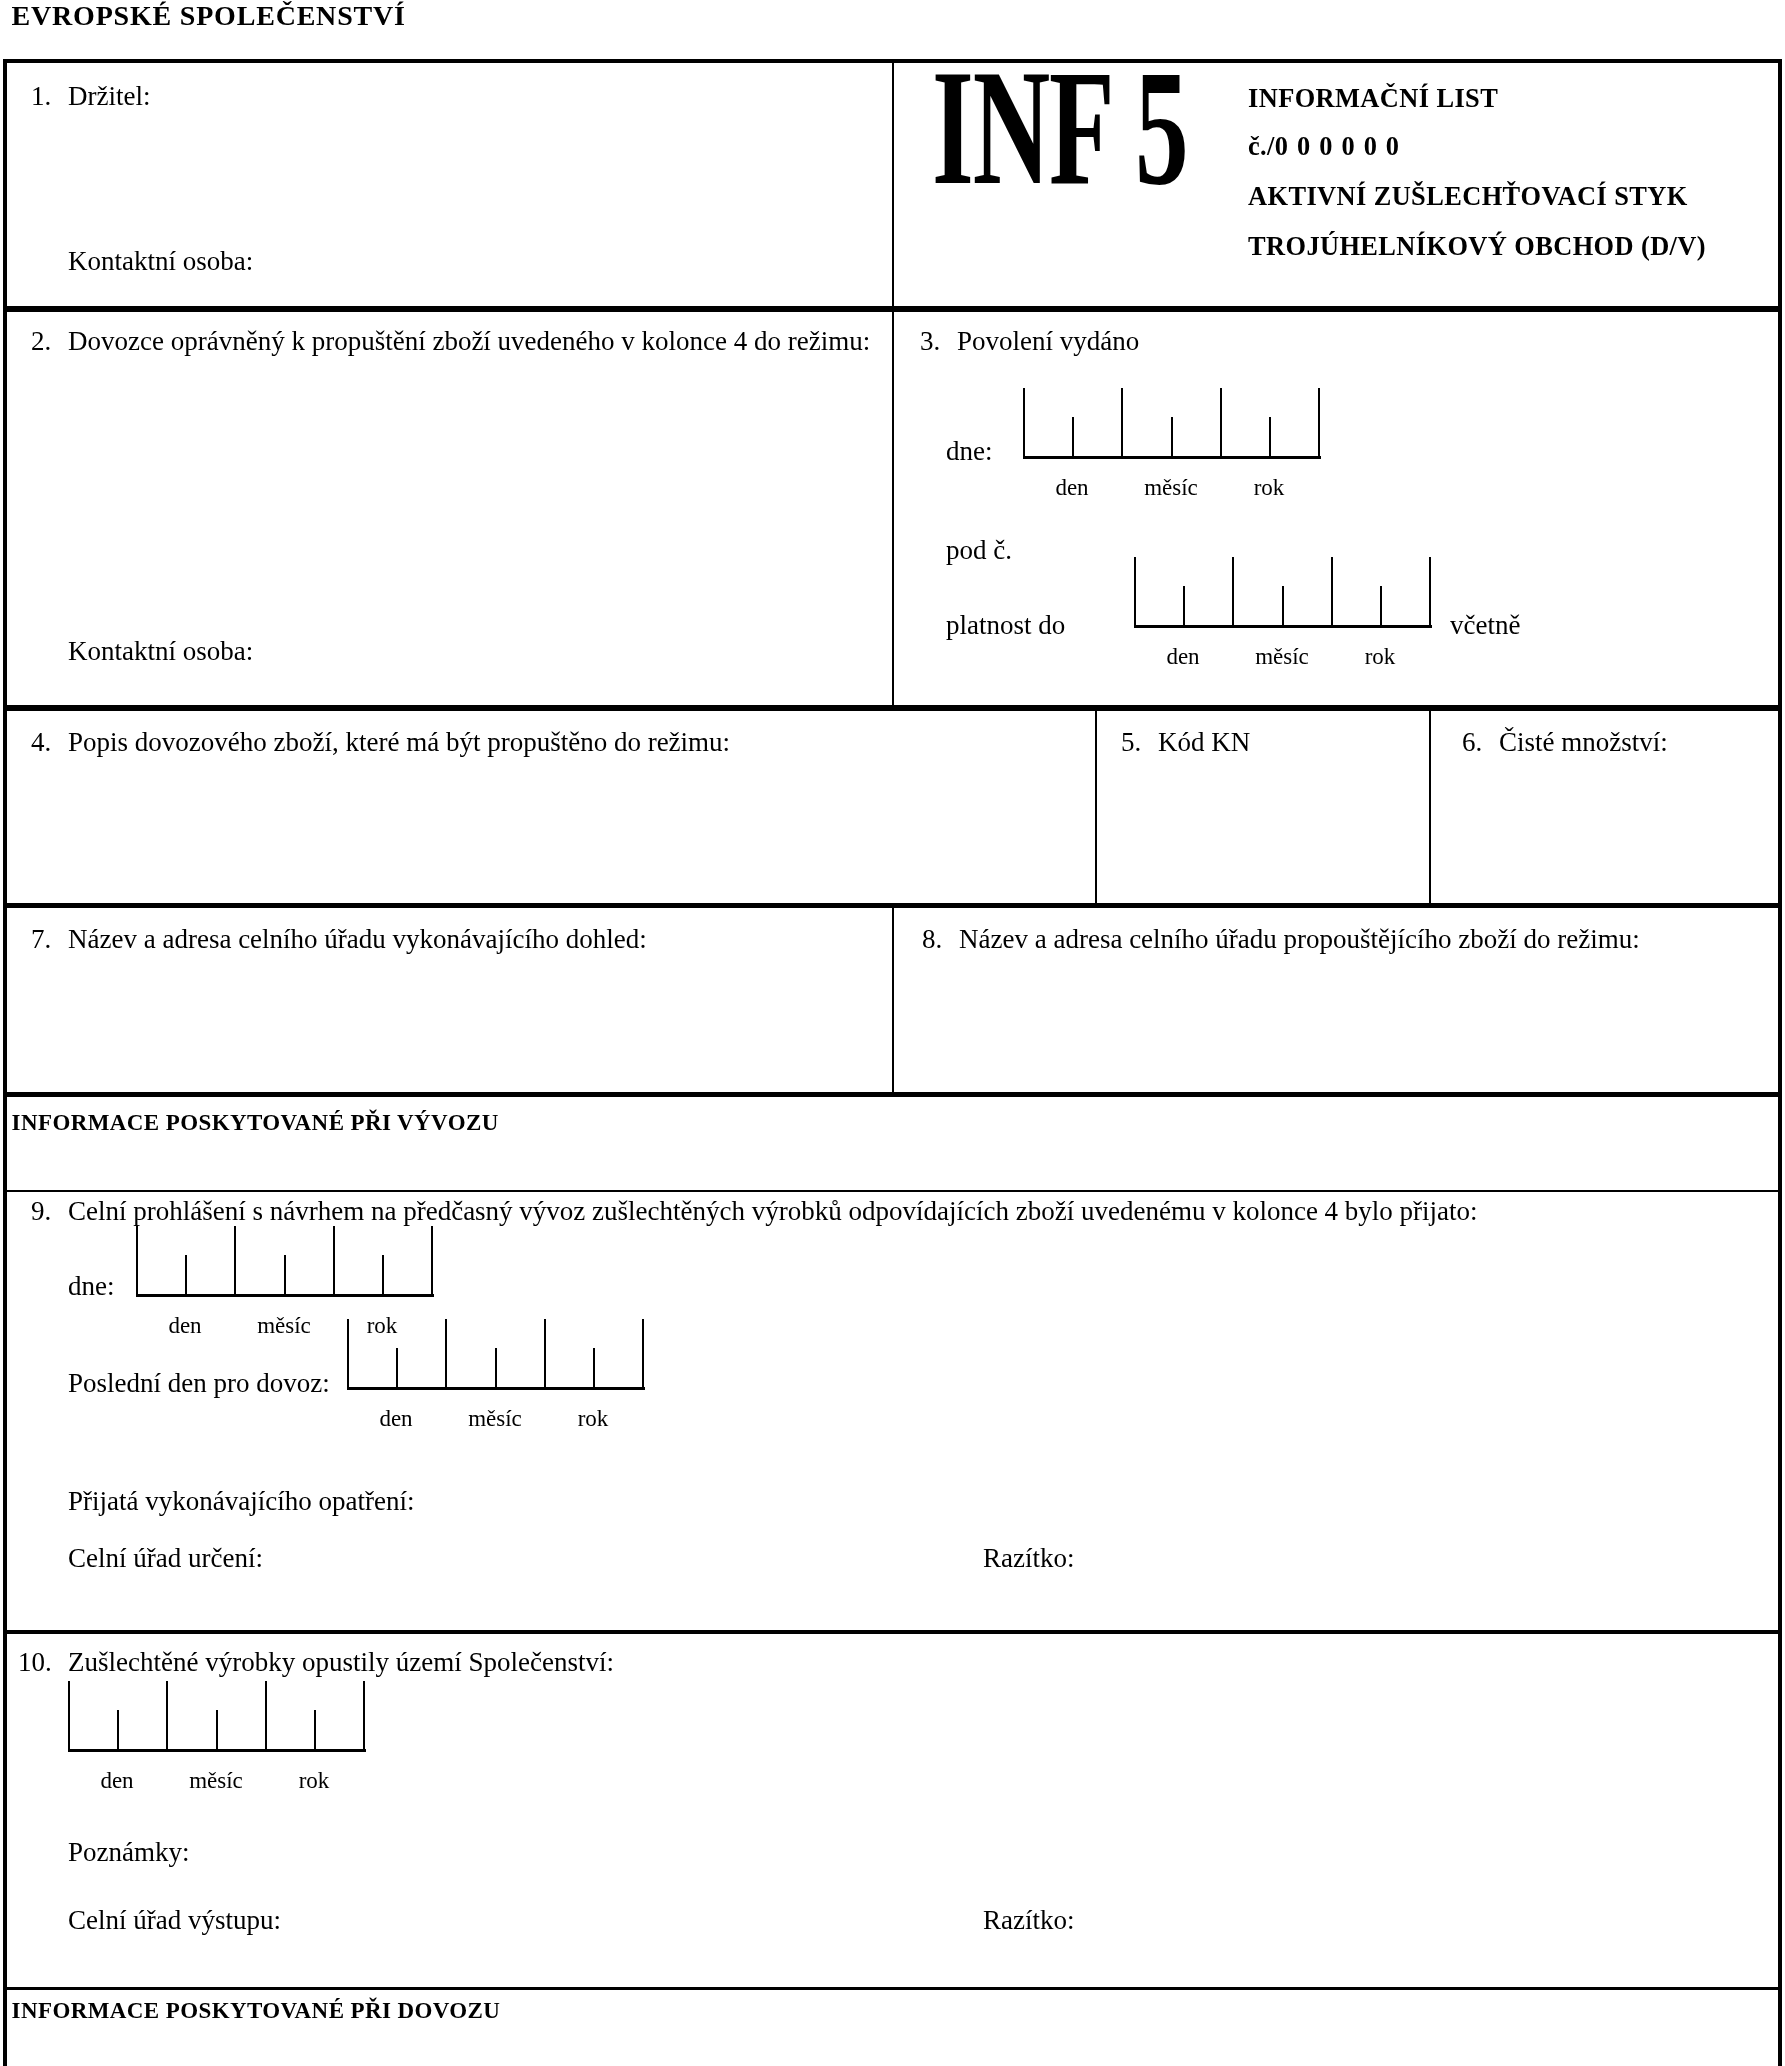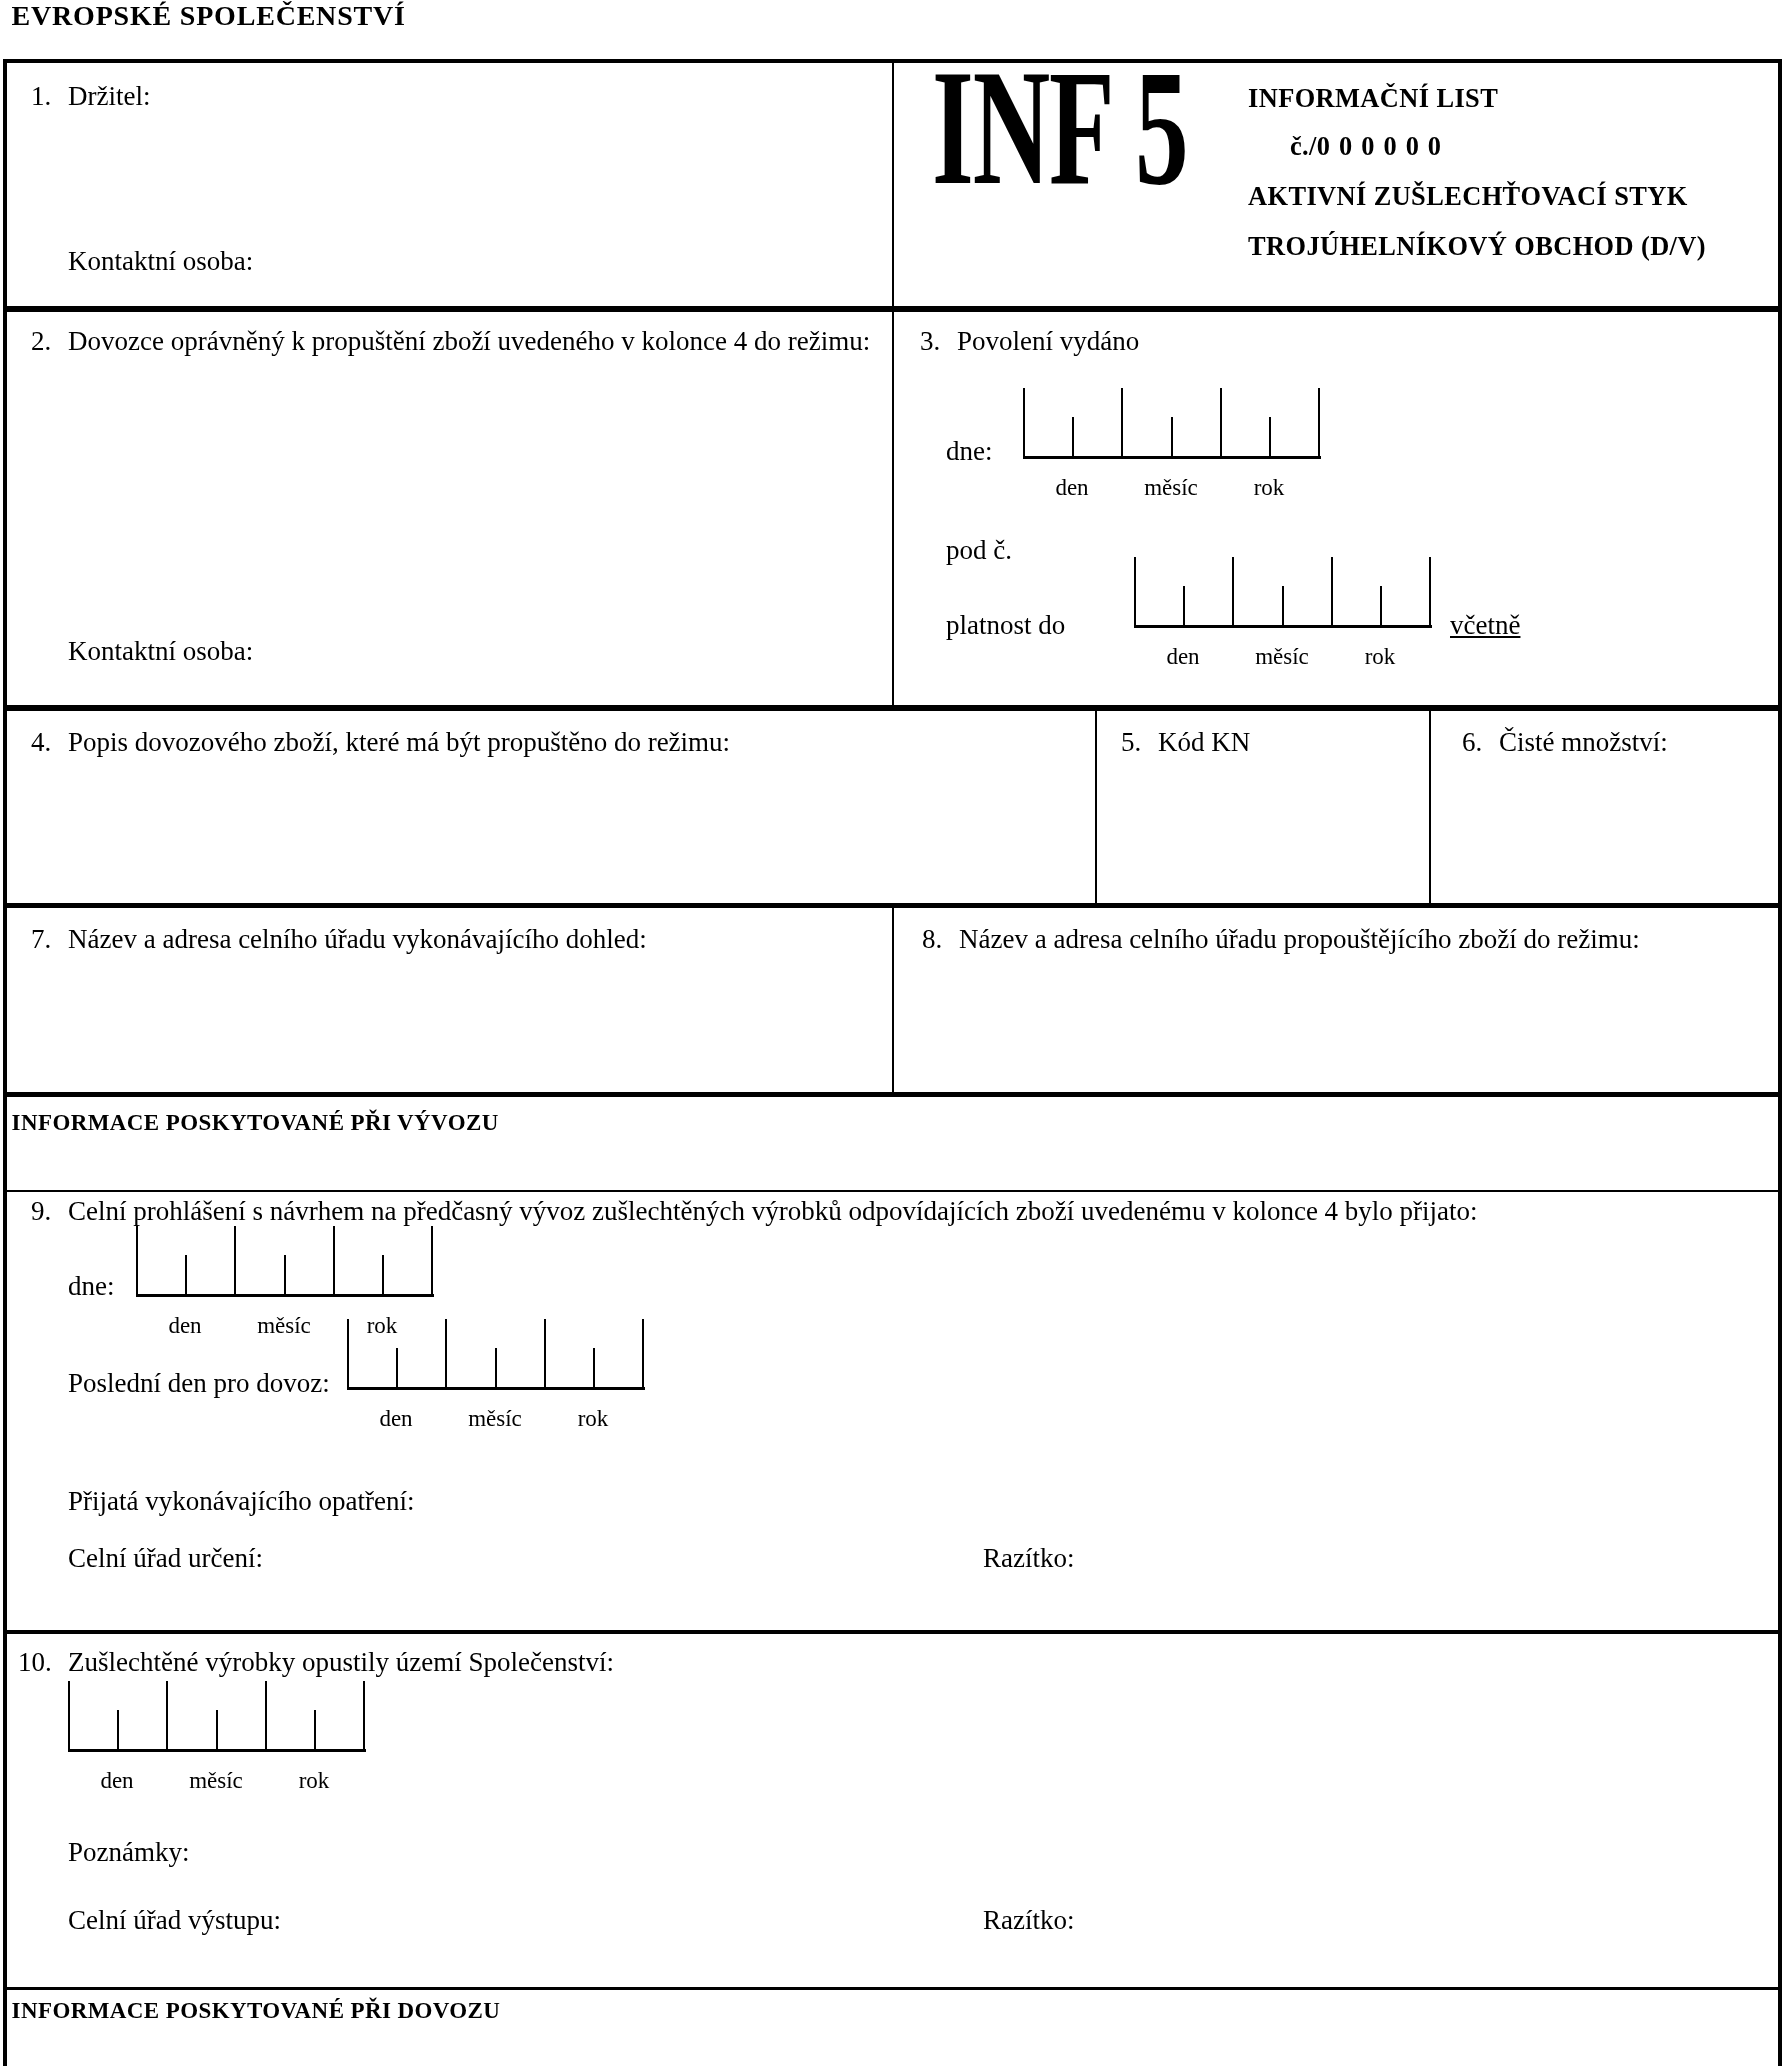"č./000000" div.abs { left: 1290px -> 1248px }
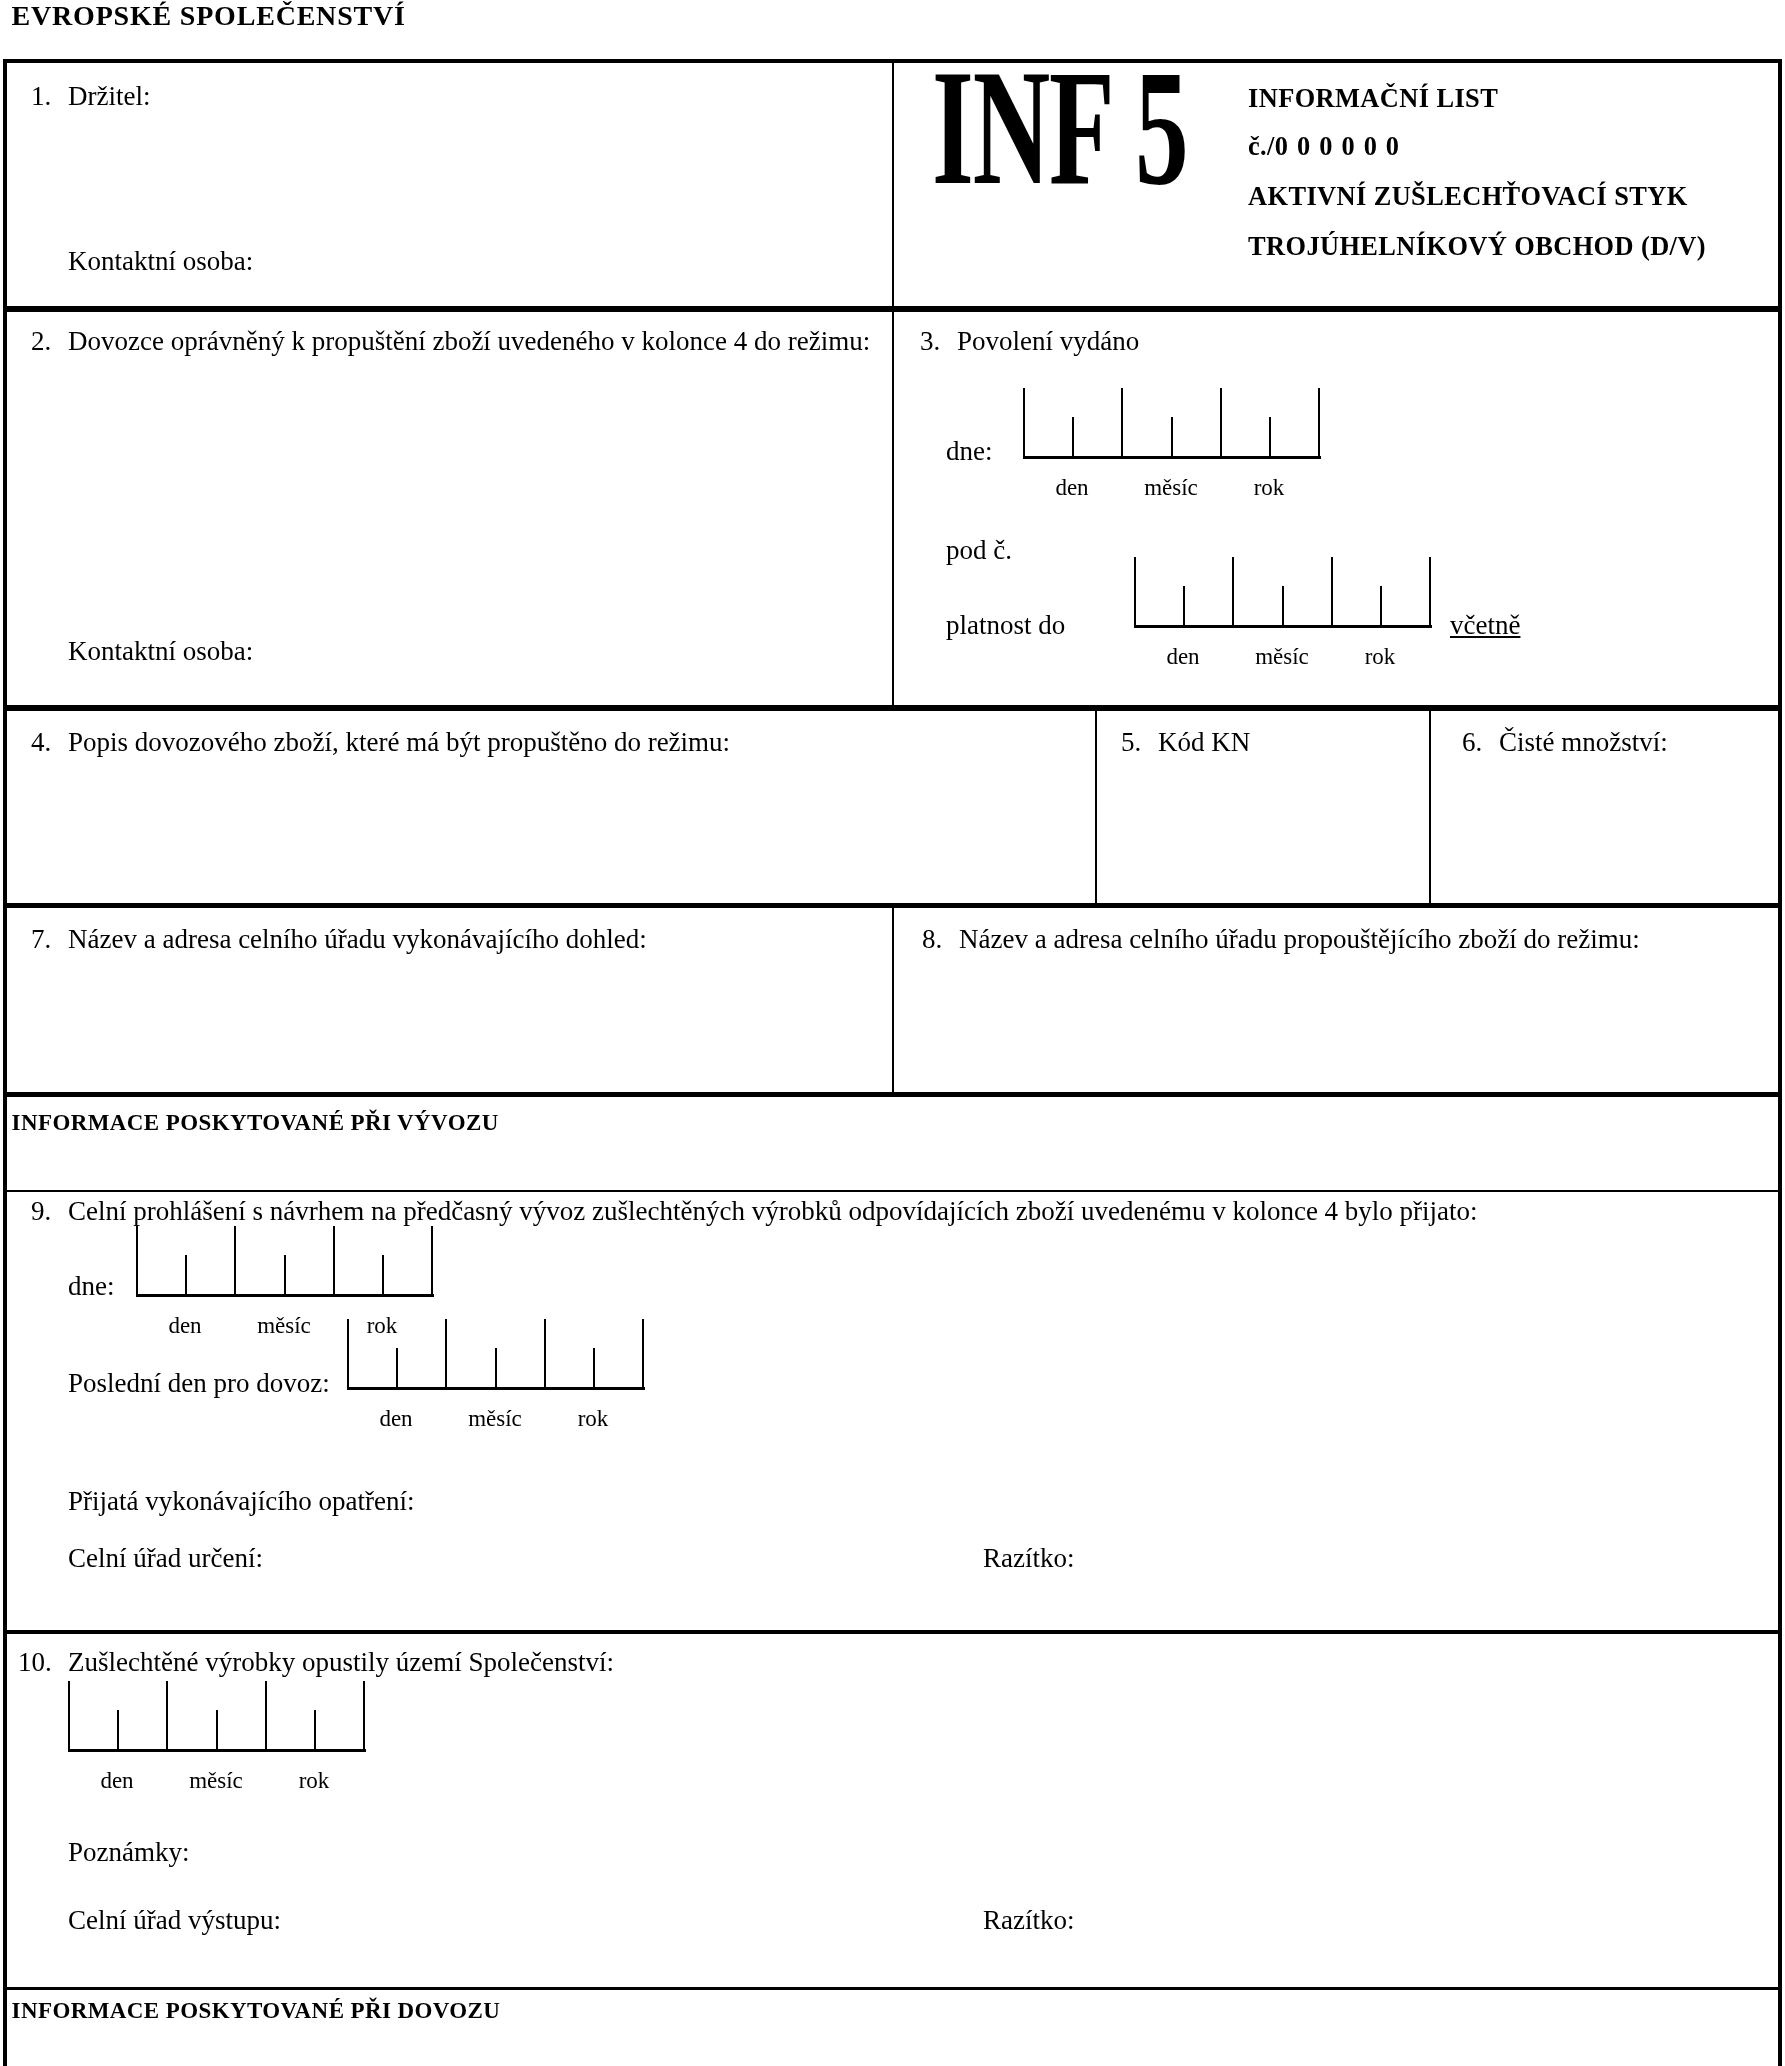"včetně" div.abs { text-decoration: underline -> none }
